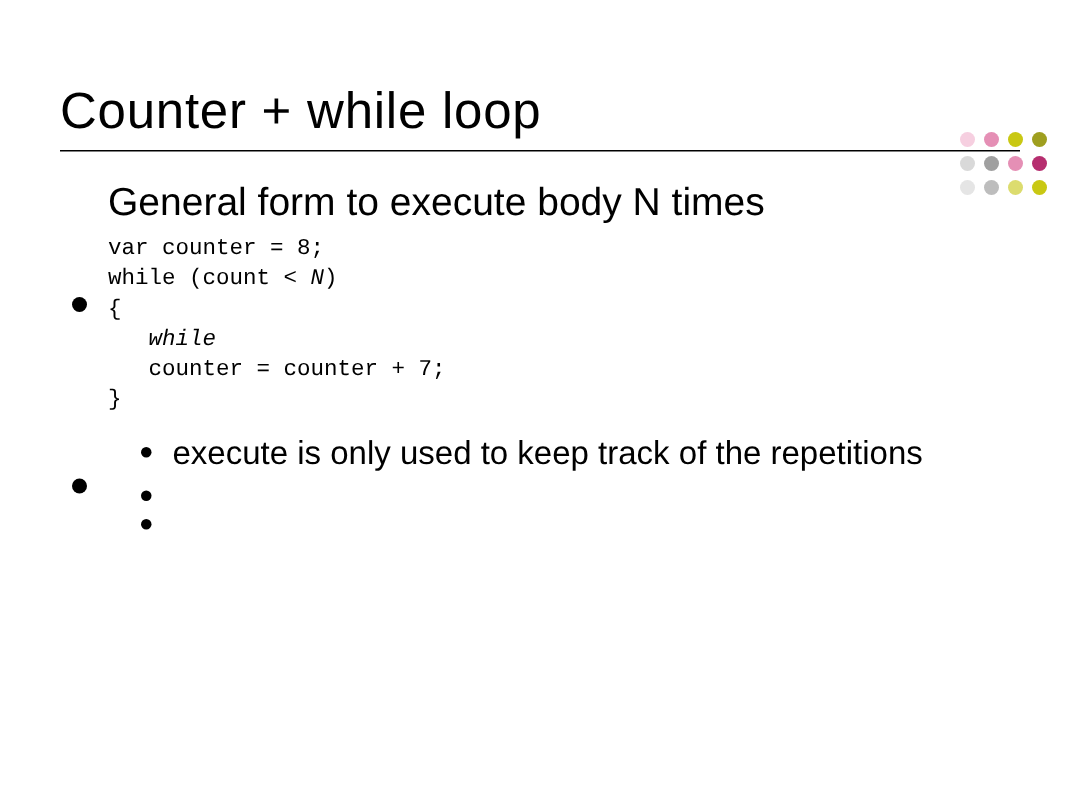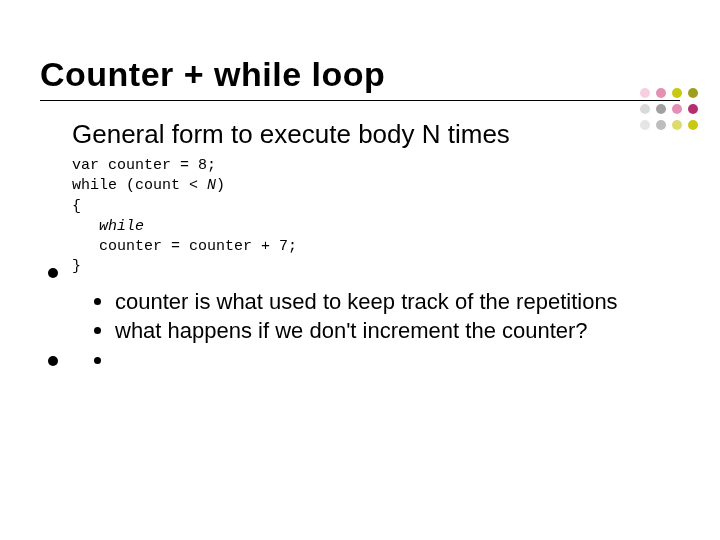"Counter + while loop" .title { font-weight: bold -> normal }
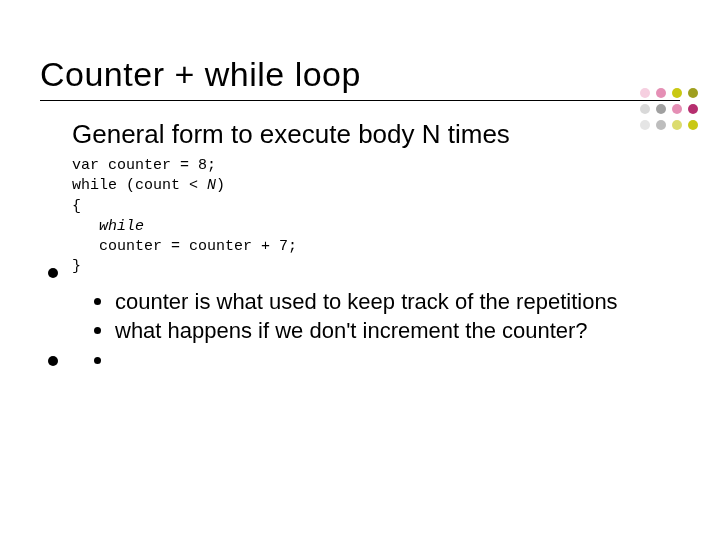"General form to execute body" ul.lvl1 > li { align-items: flex-end -> center }
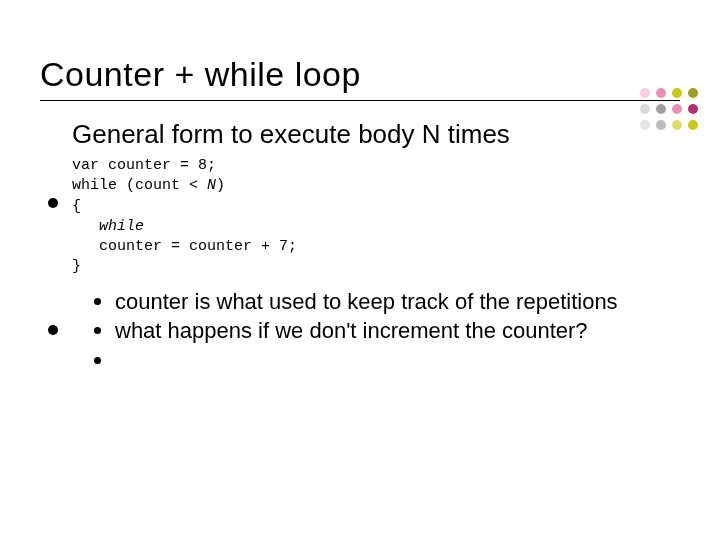"counter is what used to" span.sub { text: counter is what -> execute is only }
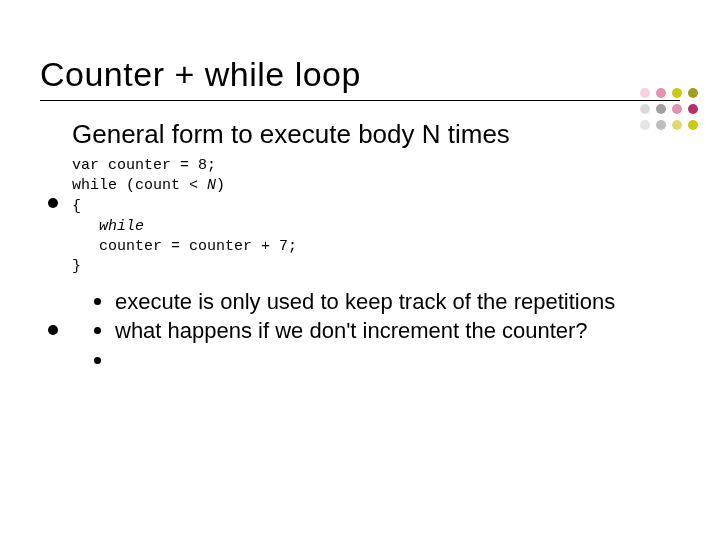"what happens if we don't" span.sub { html: <span>what happens if we don't increment the counter?</span> -> none }
